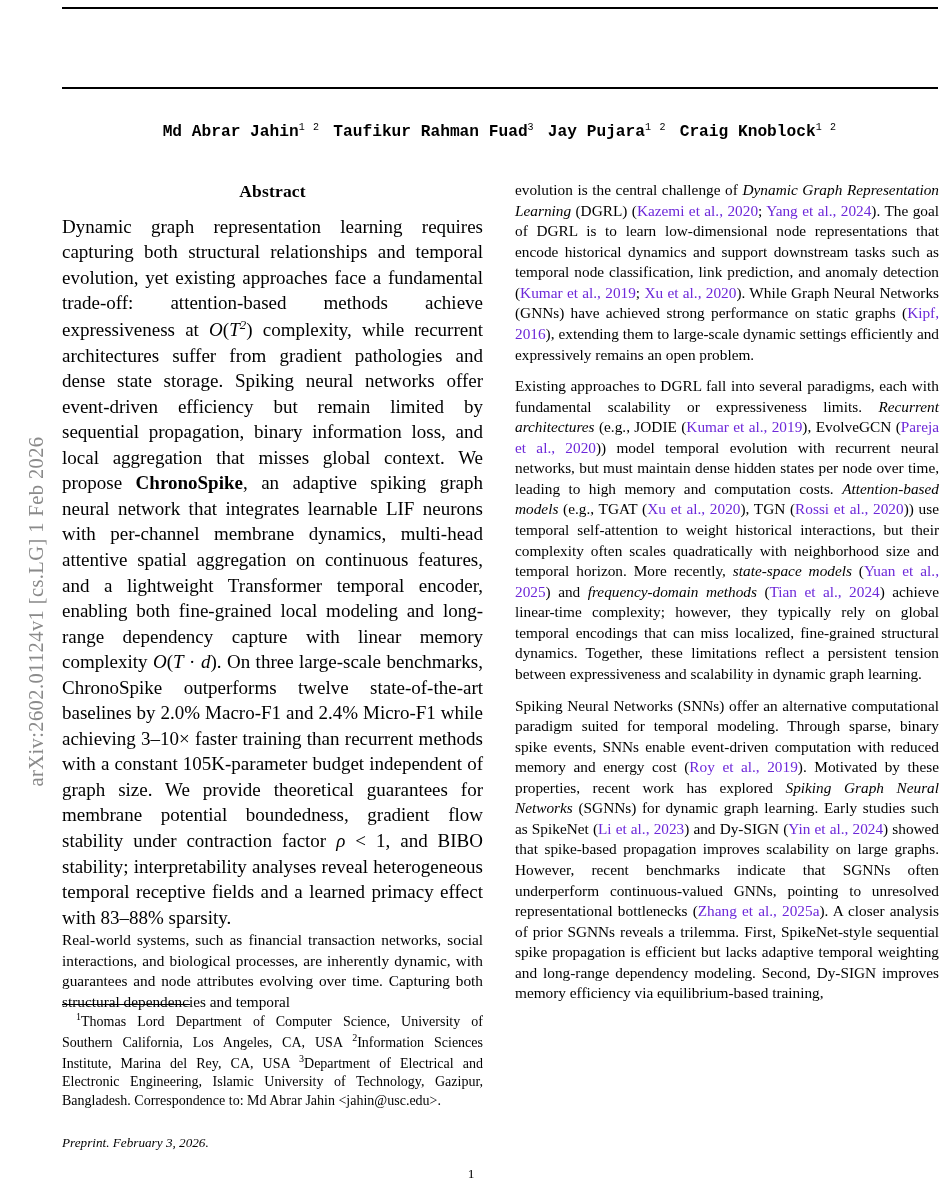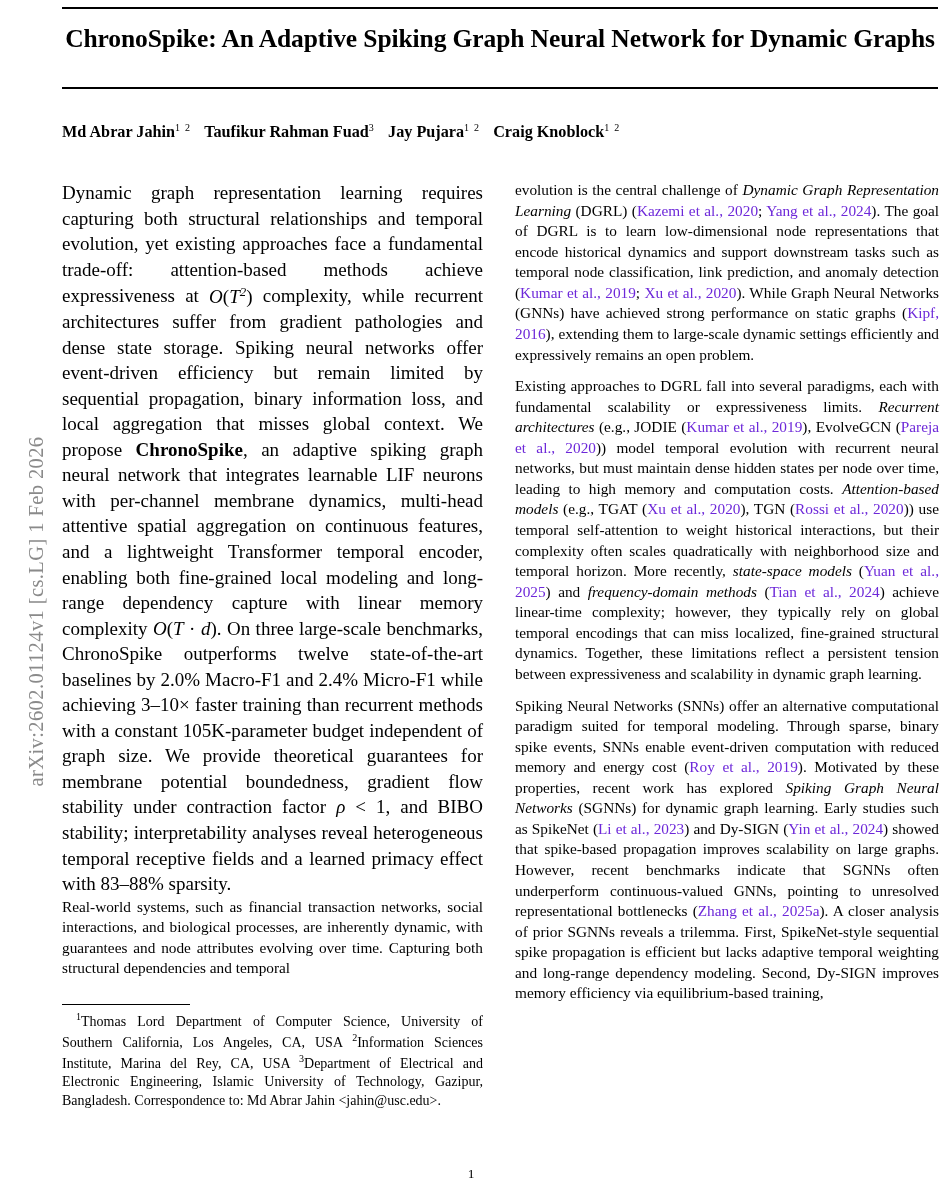"ChronoSpike: An Adaptive Spiking Graph" div.paper-title { html: <div>ChronoSpike: An Adaptive Spiking Graph Neural Network for Dynamic Graphs</div> -> none }
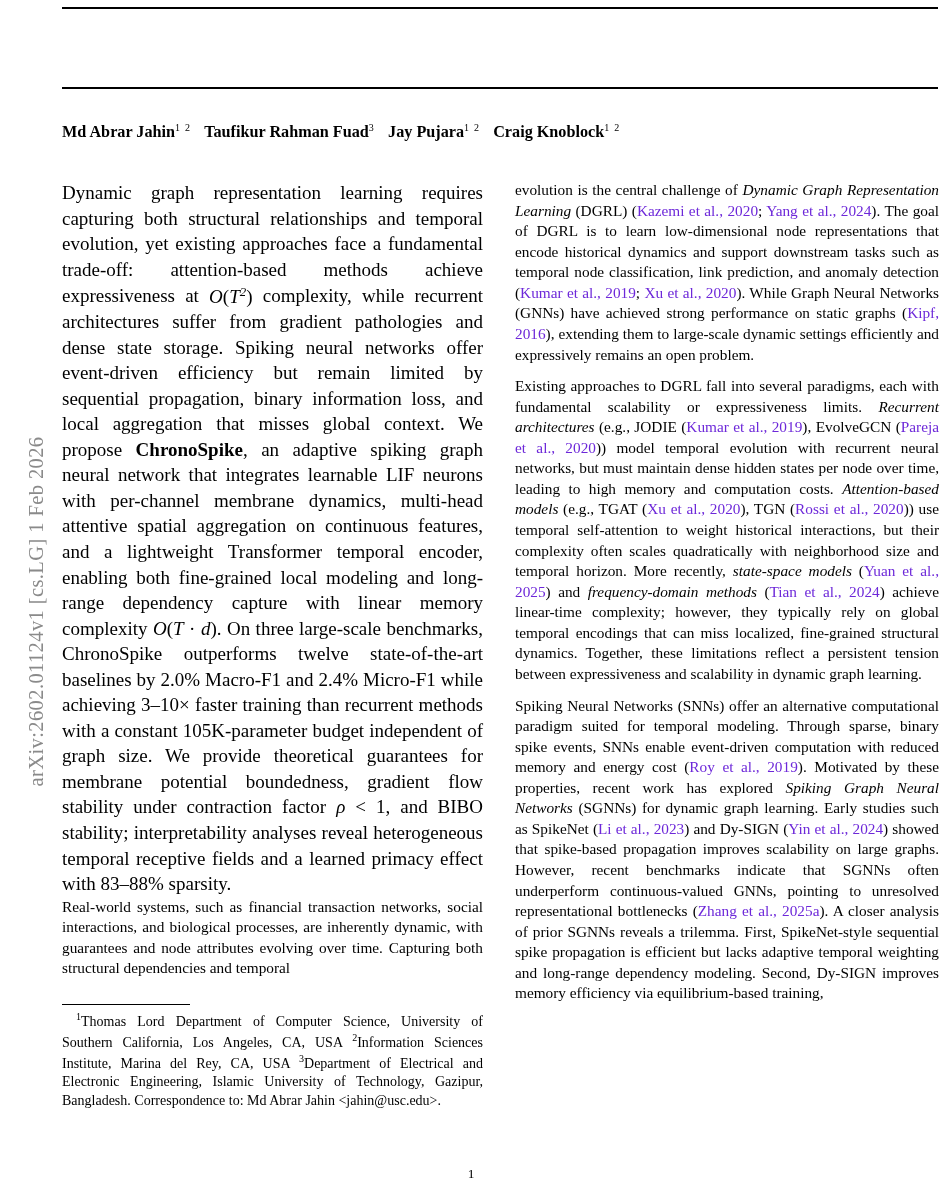"Md Abrar Jahin1 2 Taufikur" .authors { font-family: none -> Liberation Mono, monospace; text-align: left -> center }
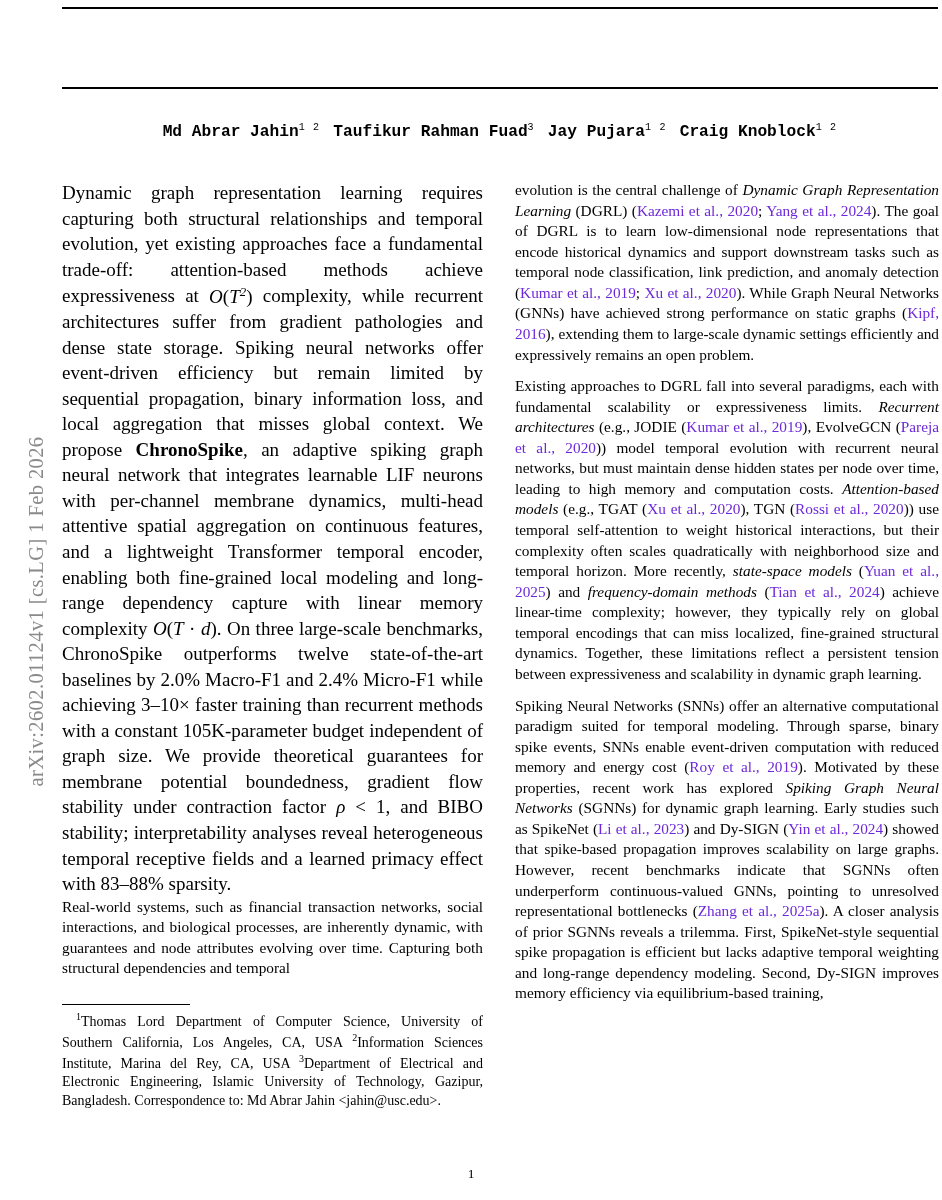"Abstract" div.abstract-head { html: none -> <div>Abstract</div> }
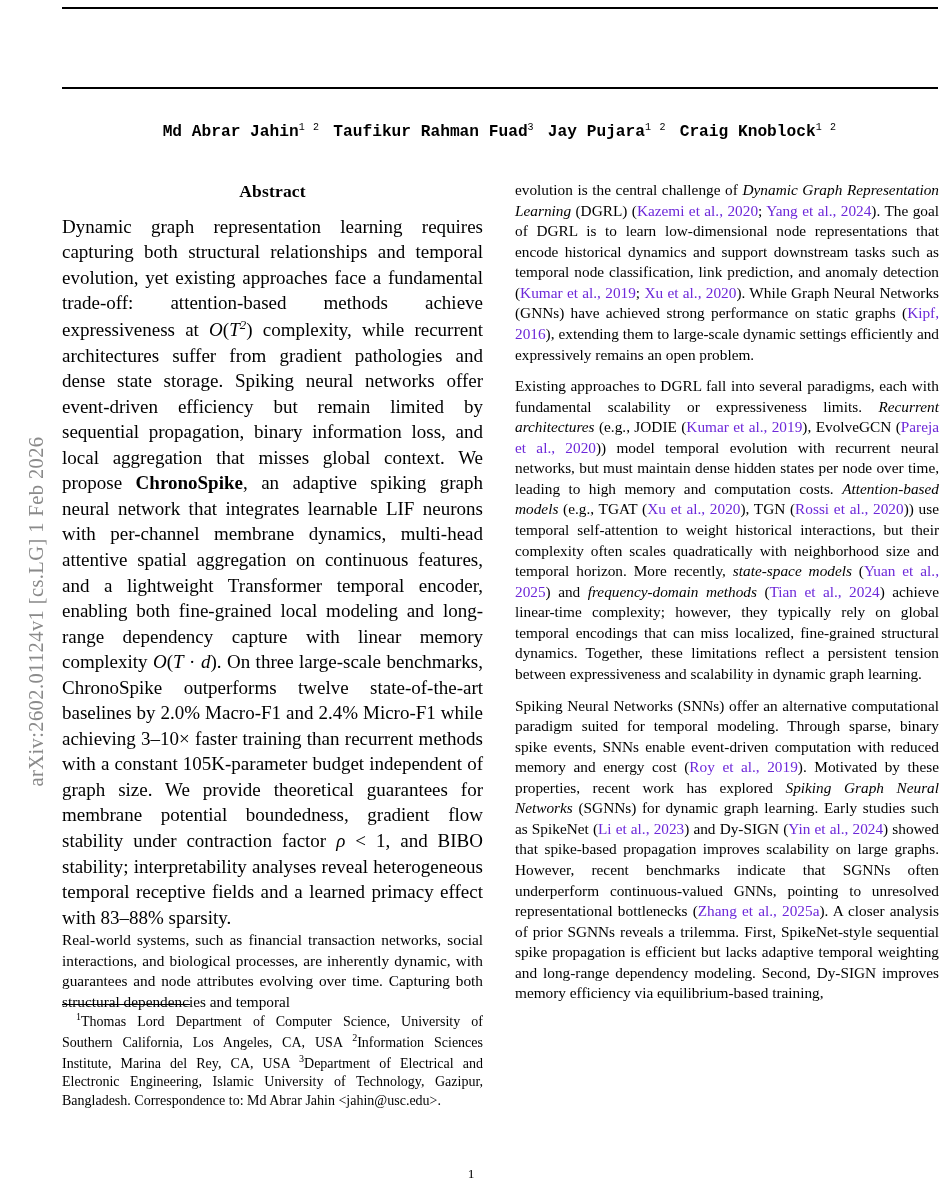"Preprint. February 3, 2026." div.preprint { html: none -> <div>Preprint. February 3, 2026.</div> }
